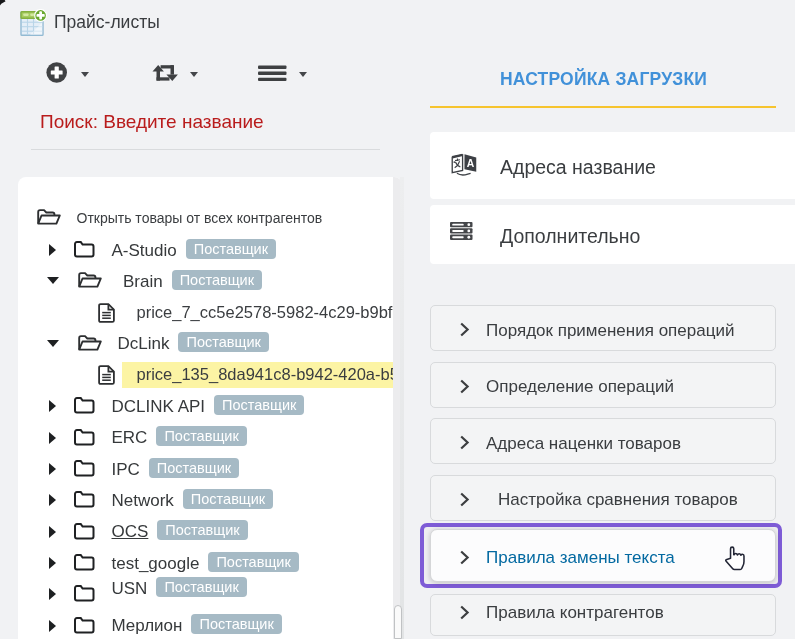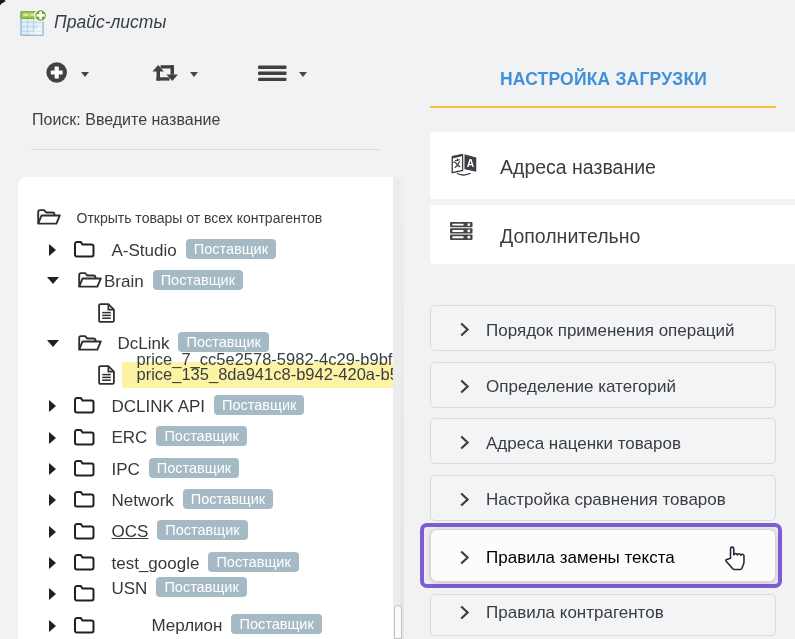"Прайс-листы" div.abs { font-style: italic -> none }
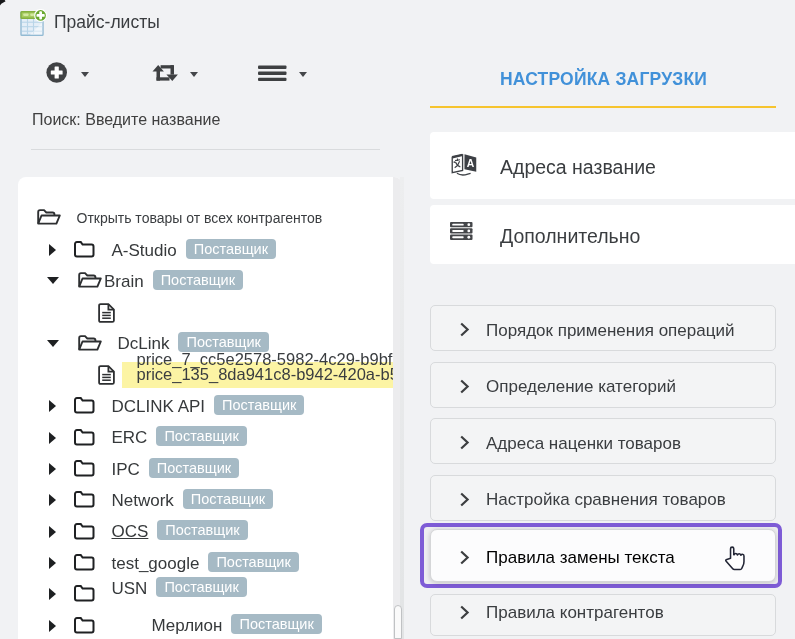"Поиск: Введите название" div.abs { color: #404040 -> #b91c1c; font-size: 16px -> 19px; left: 32px -> 40px }
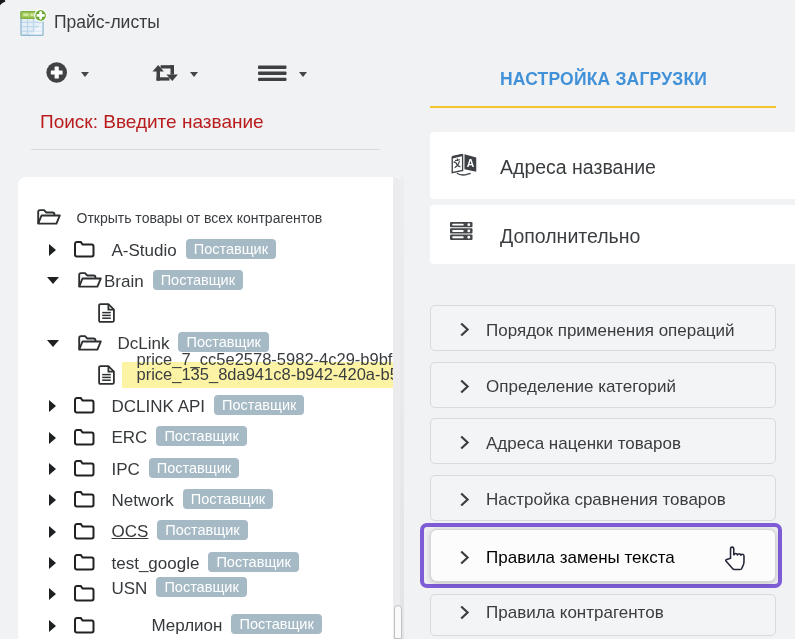"Brain Поставщик" div.abs { left: 104px -> 123px }
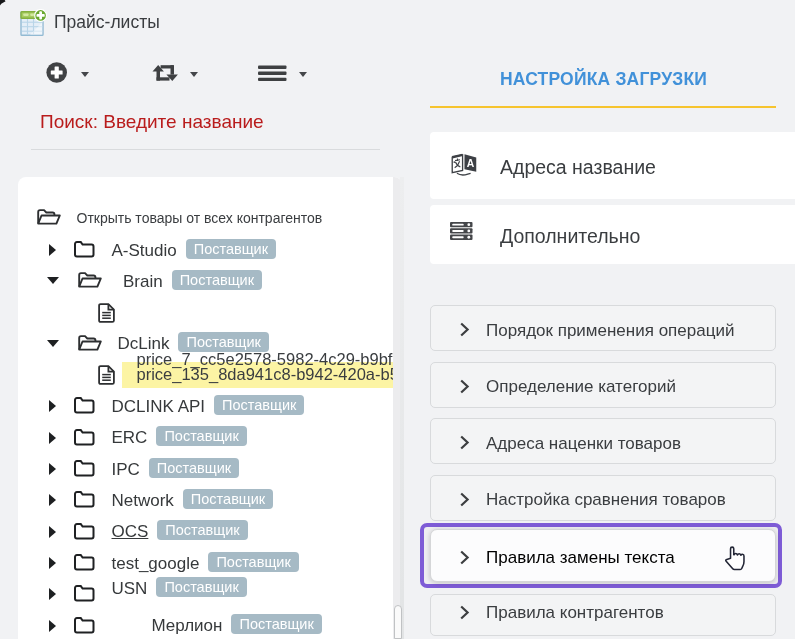"price_7_cc5e2578-5982-4c29-b9bf" div.abs { margin-top: 47px -> none }
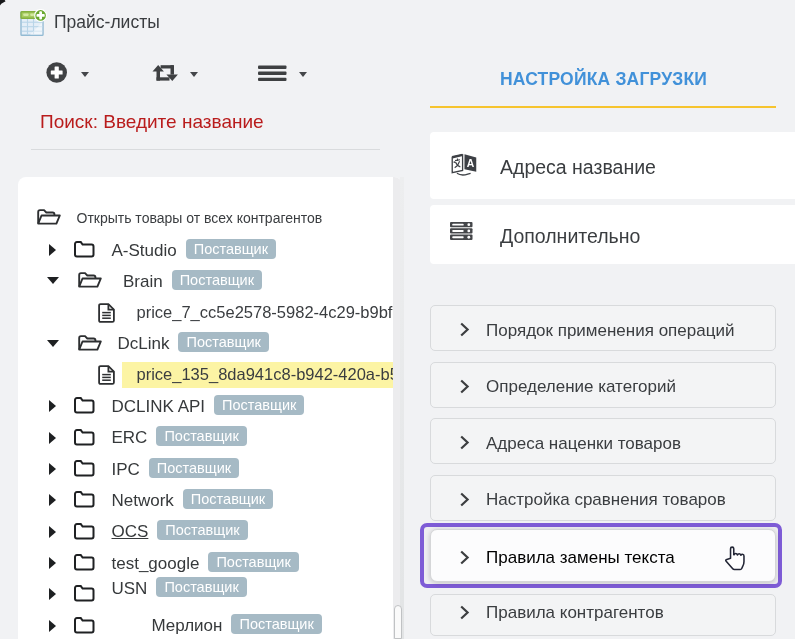"Определение категорий" div.abs { text: категорий -> операций }
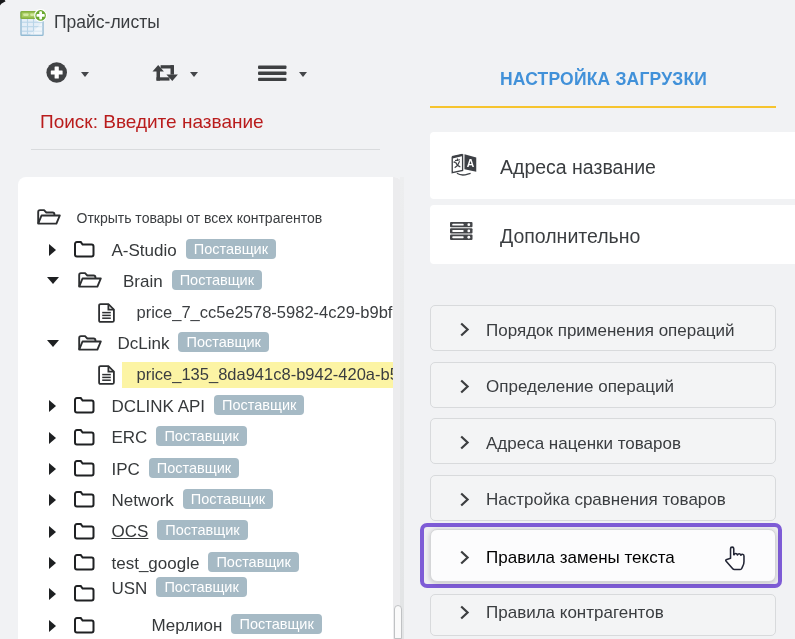"Настройка сравнения товаров" div.abs { left: 486px -> 498px }
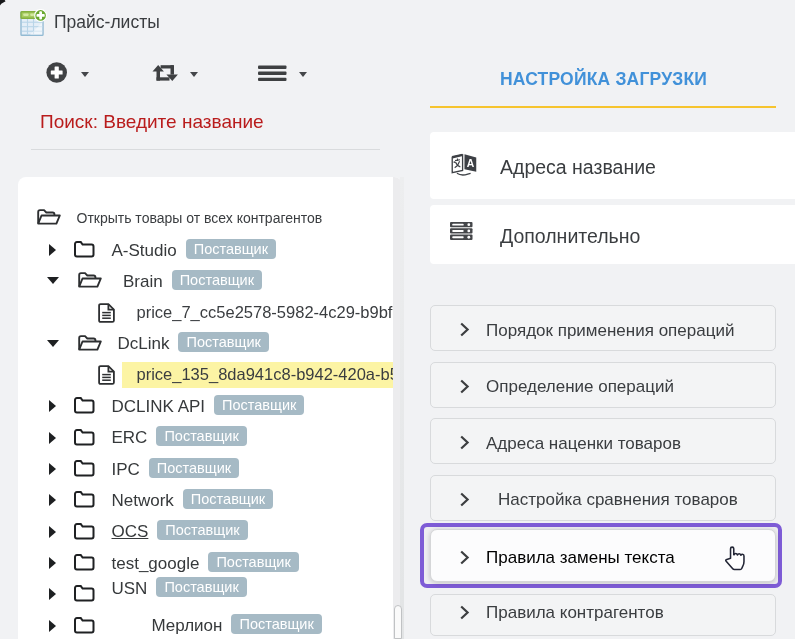"Правила замены текста" div.abs { color: #000000 -> #0369a1 }
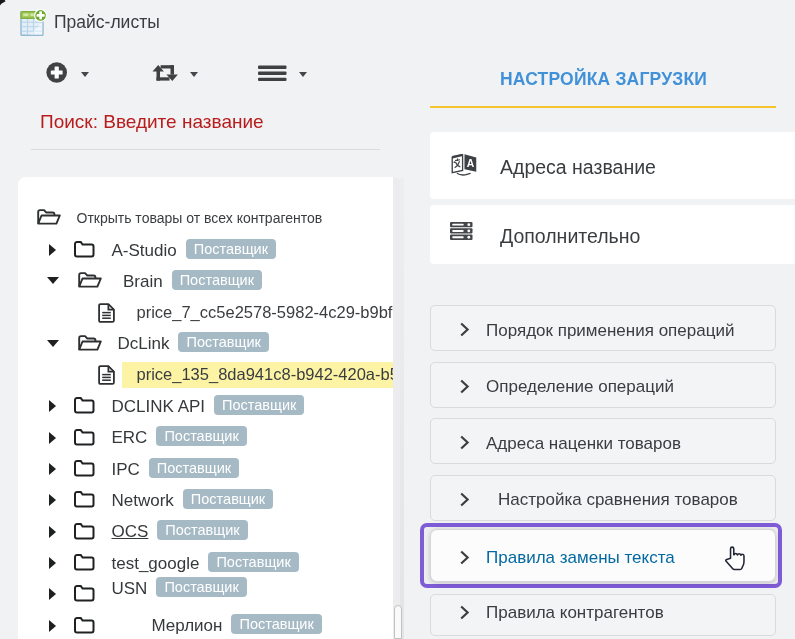"Мерлион Поставщик" div.abs { margin-left: 40px -> none }
